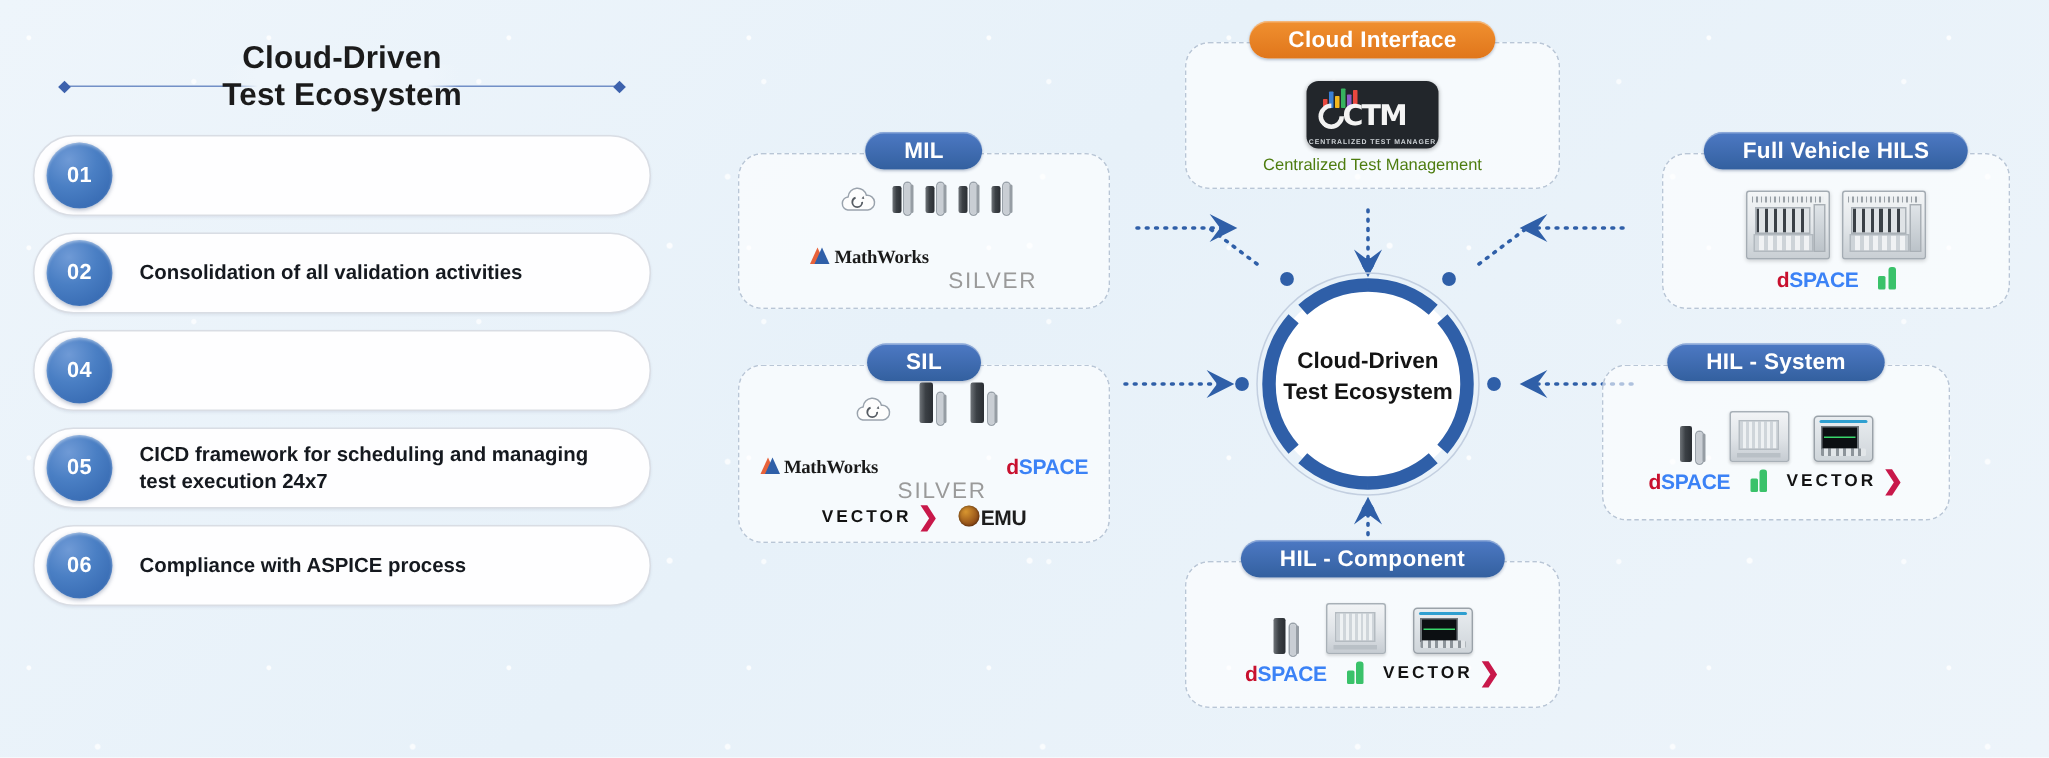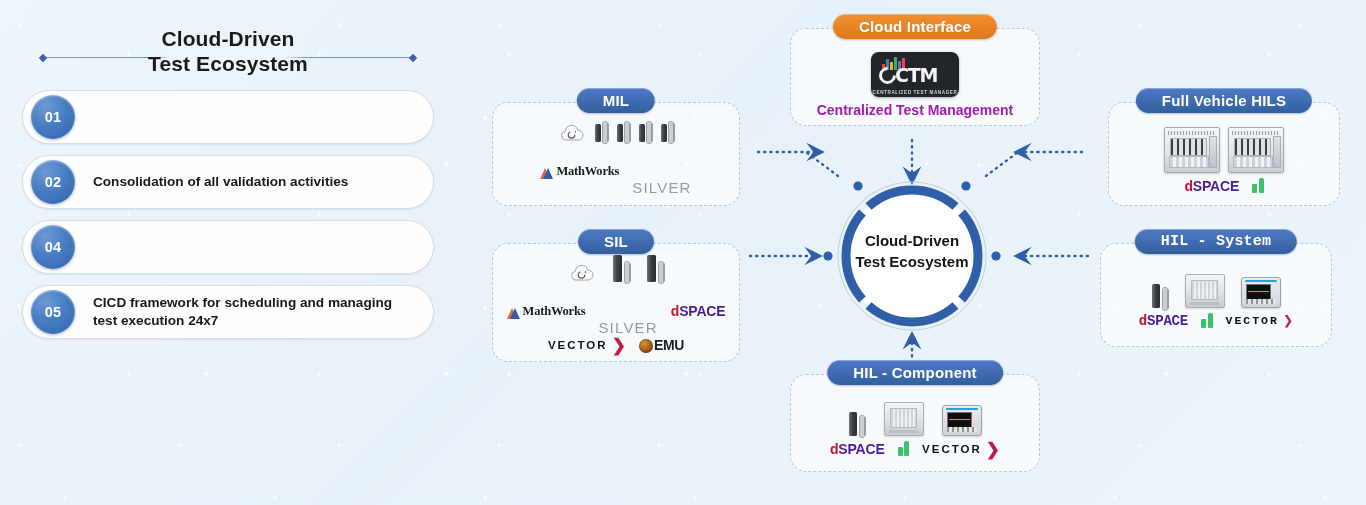"Centralized Test Management" .ctm-caption { color: #a21caf -> #4d7c0f; font-size: 14px -> 11px; font-weight: bold -> normal }
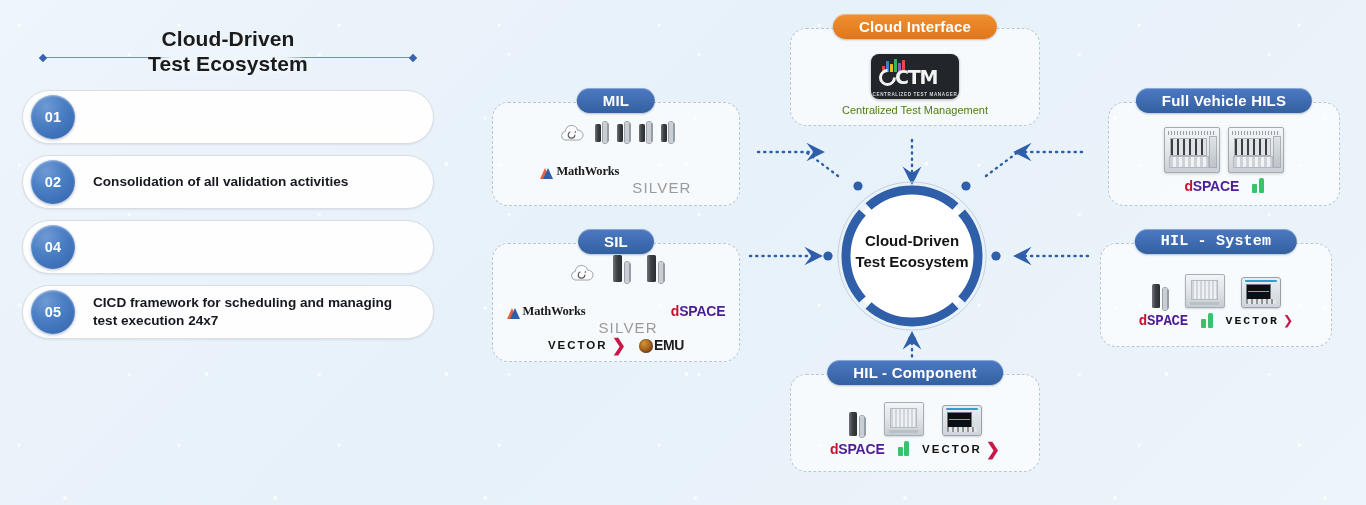"MathWorks" .lg { align-items: flex-end -> flex-start }
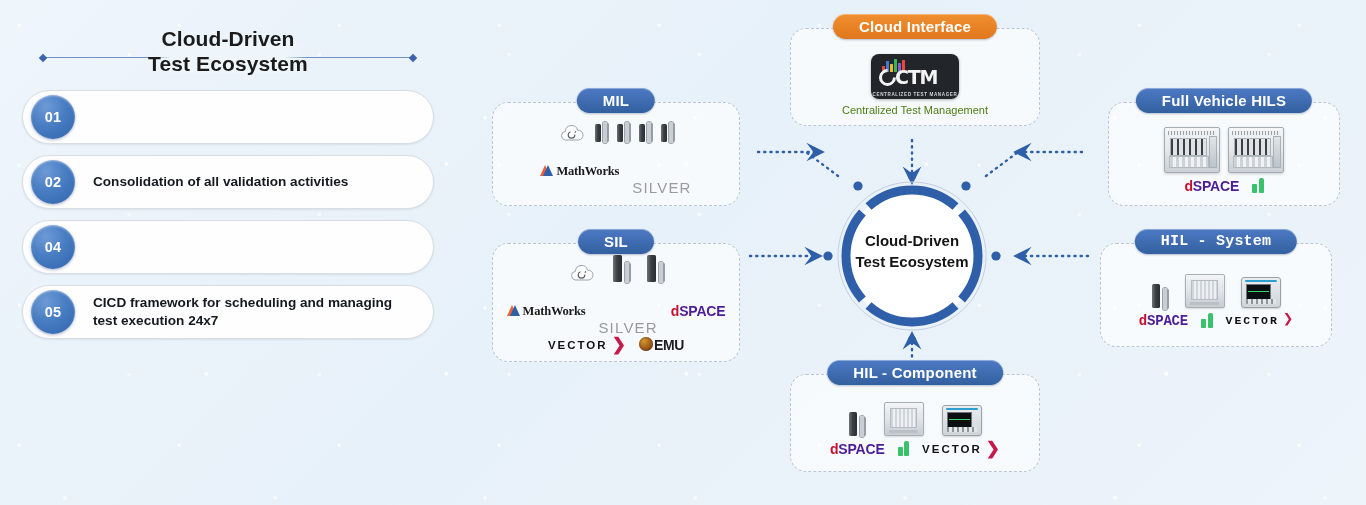"SPACE" .lg-dspace .s { color: #4c1d95 -> #3b82f6 }
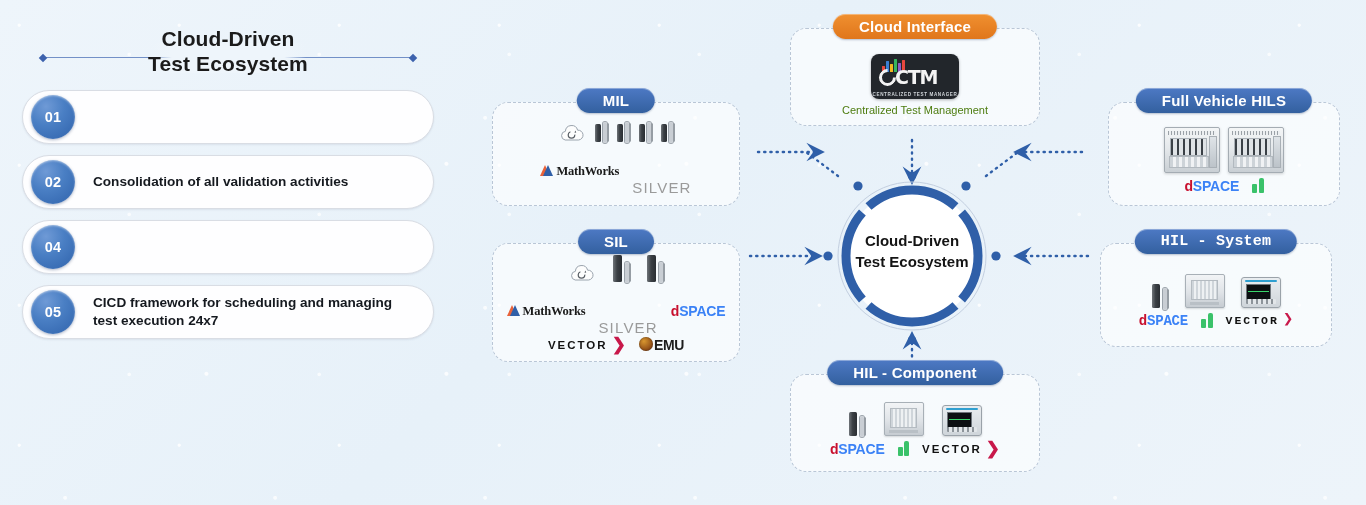"HIL - System" div.node { font-family: Liberation Mono, monospace -> none; left: 1100px -> 1068px }
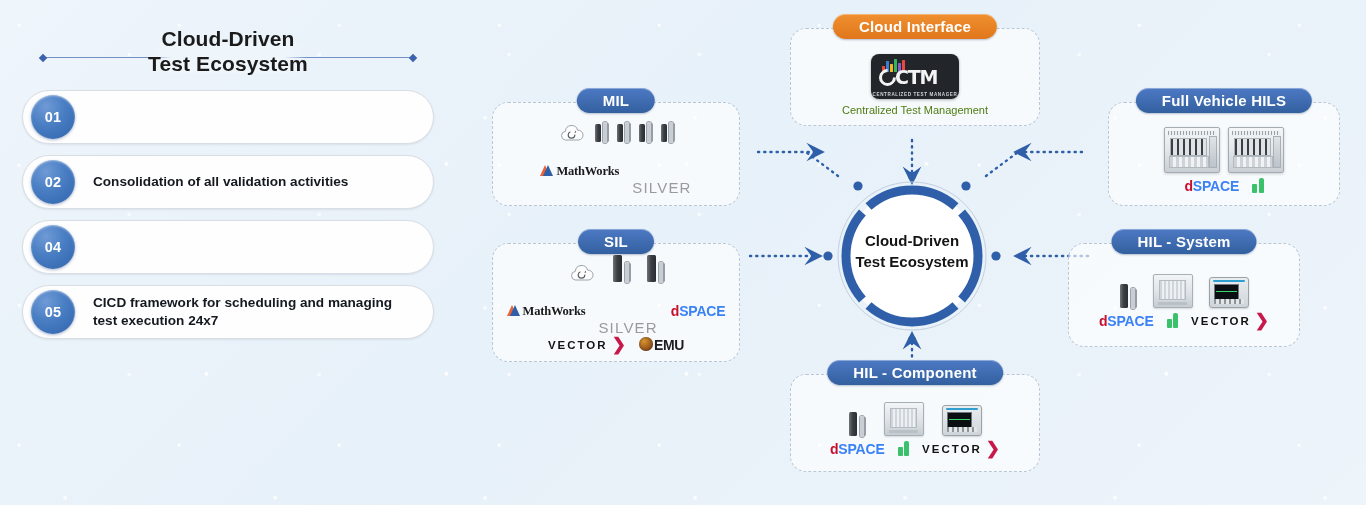"06" div.bullet { html: none -> <div> <span>06</span> <span>Compliance with ASPICE process</span> </div> }
